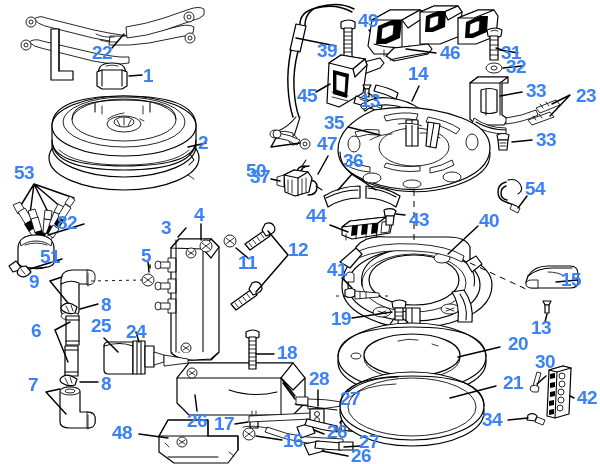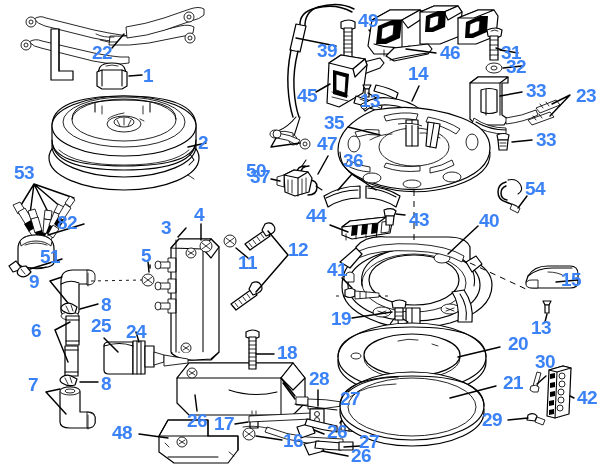"29" div.callout { text: 29 -> 34 }
